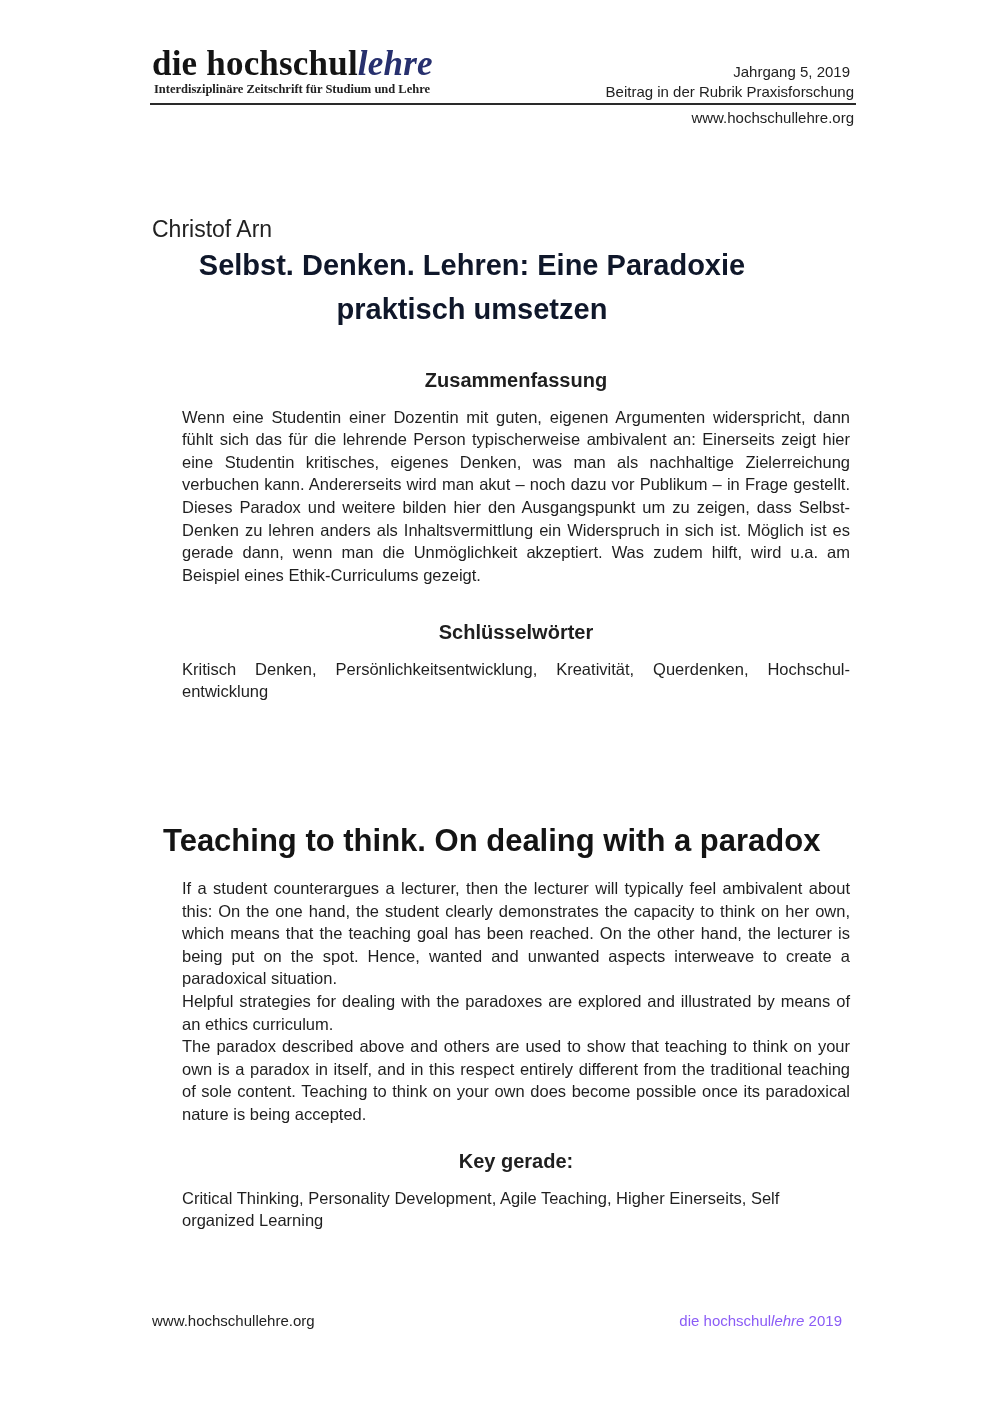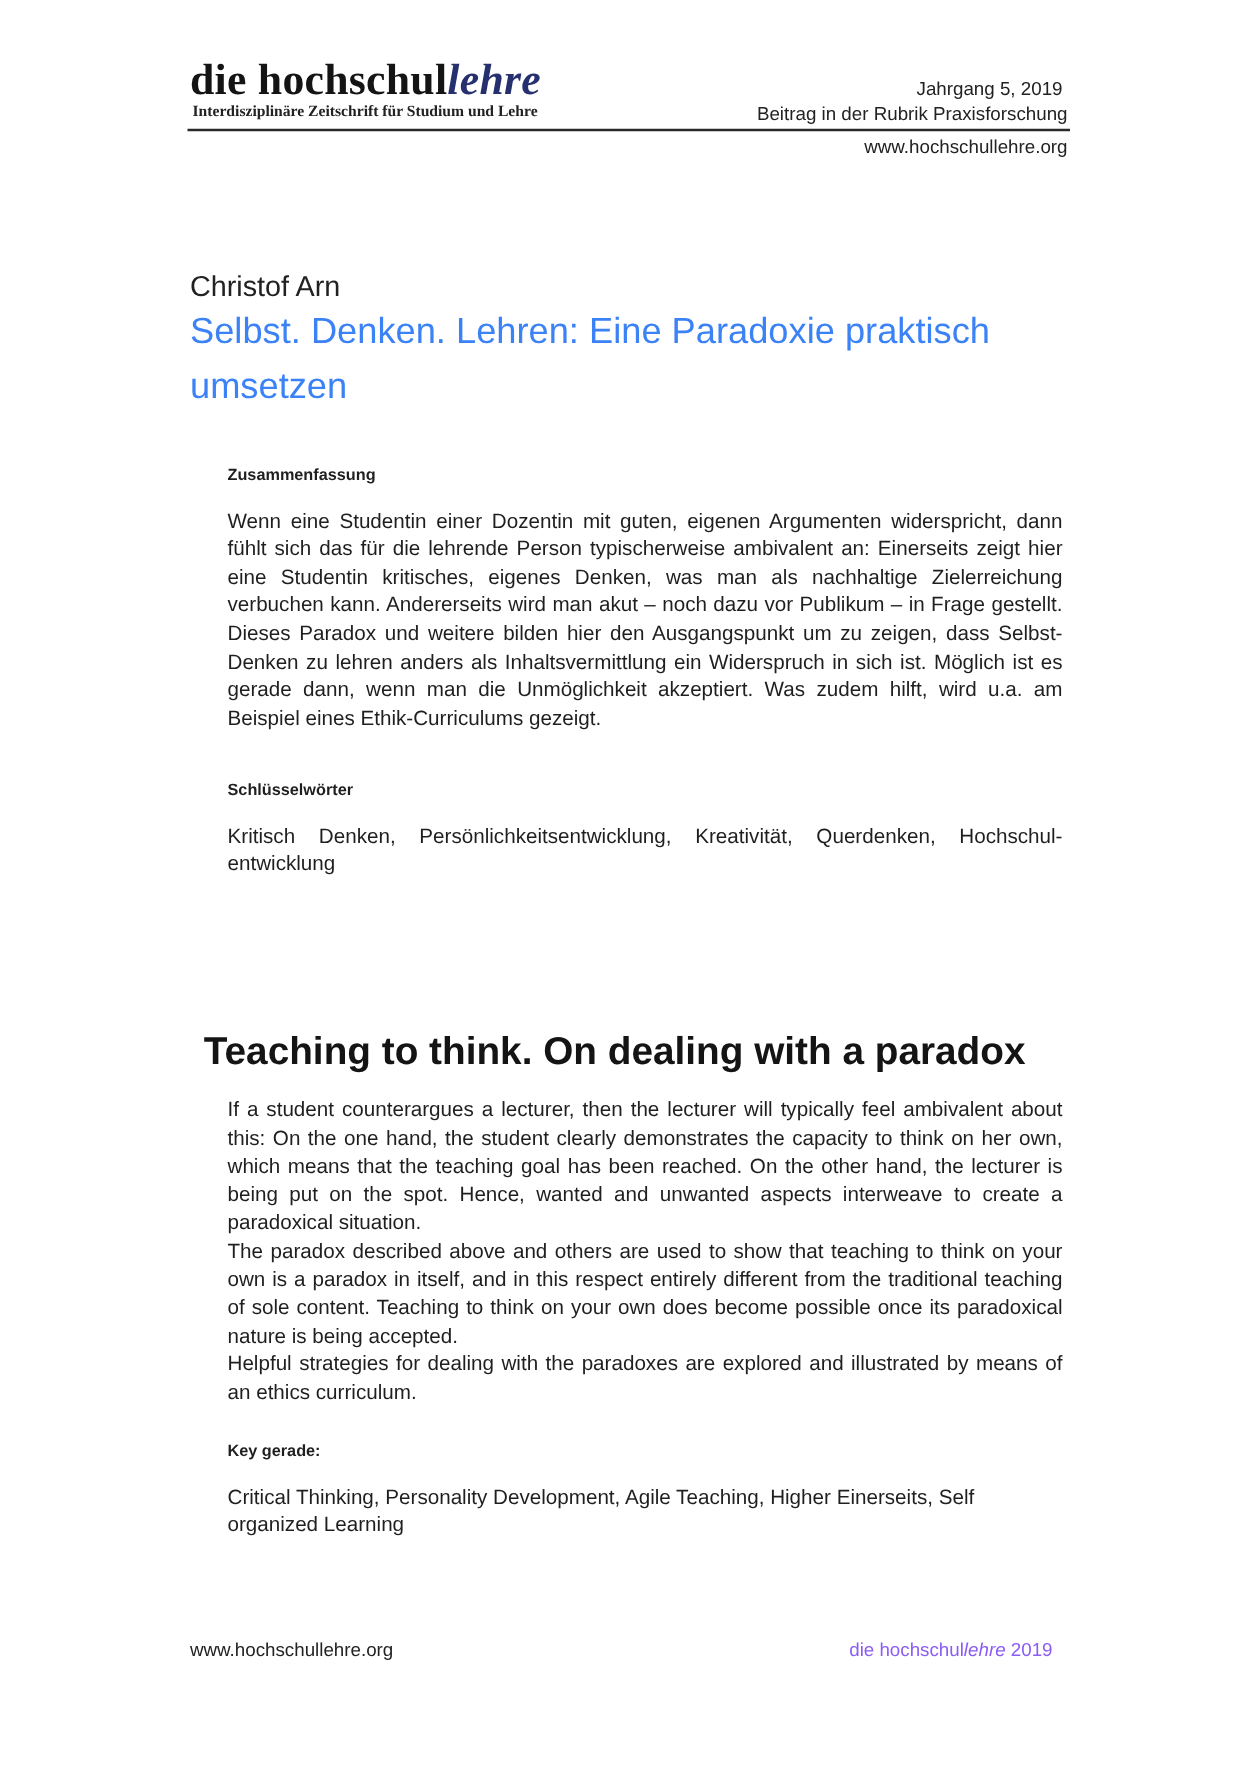"Selbst. Denken. Lehren: Eine Paradoxie" .title-de { color: #3b82f6 -> #0f172a; font-weight: normal -> bold; text-align: none -> center }
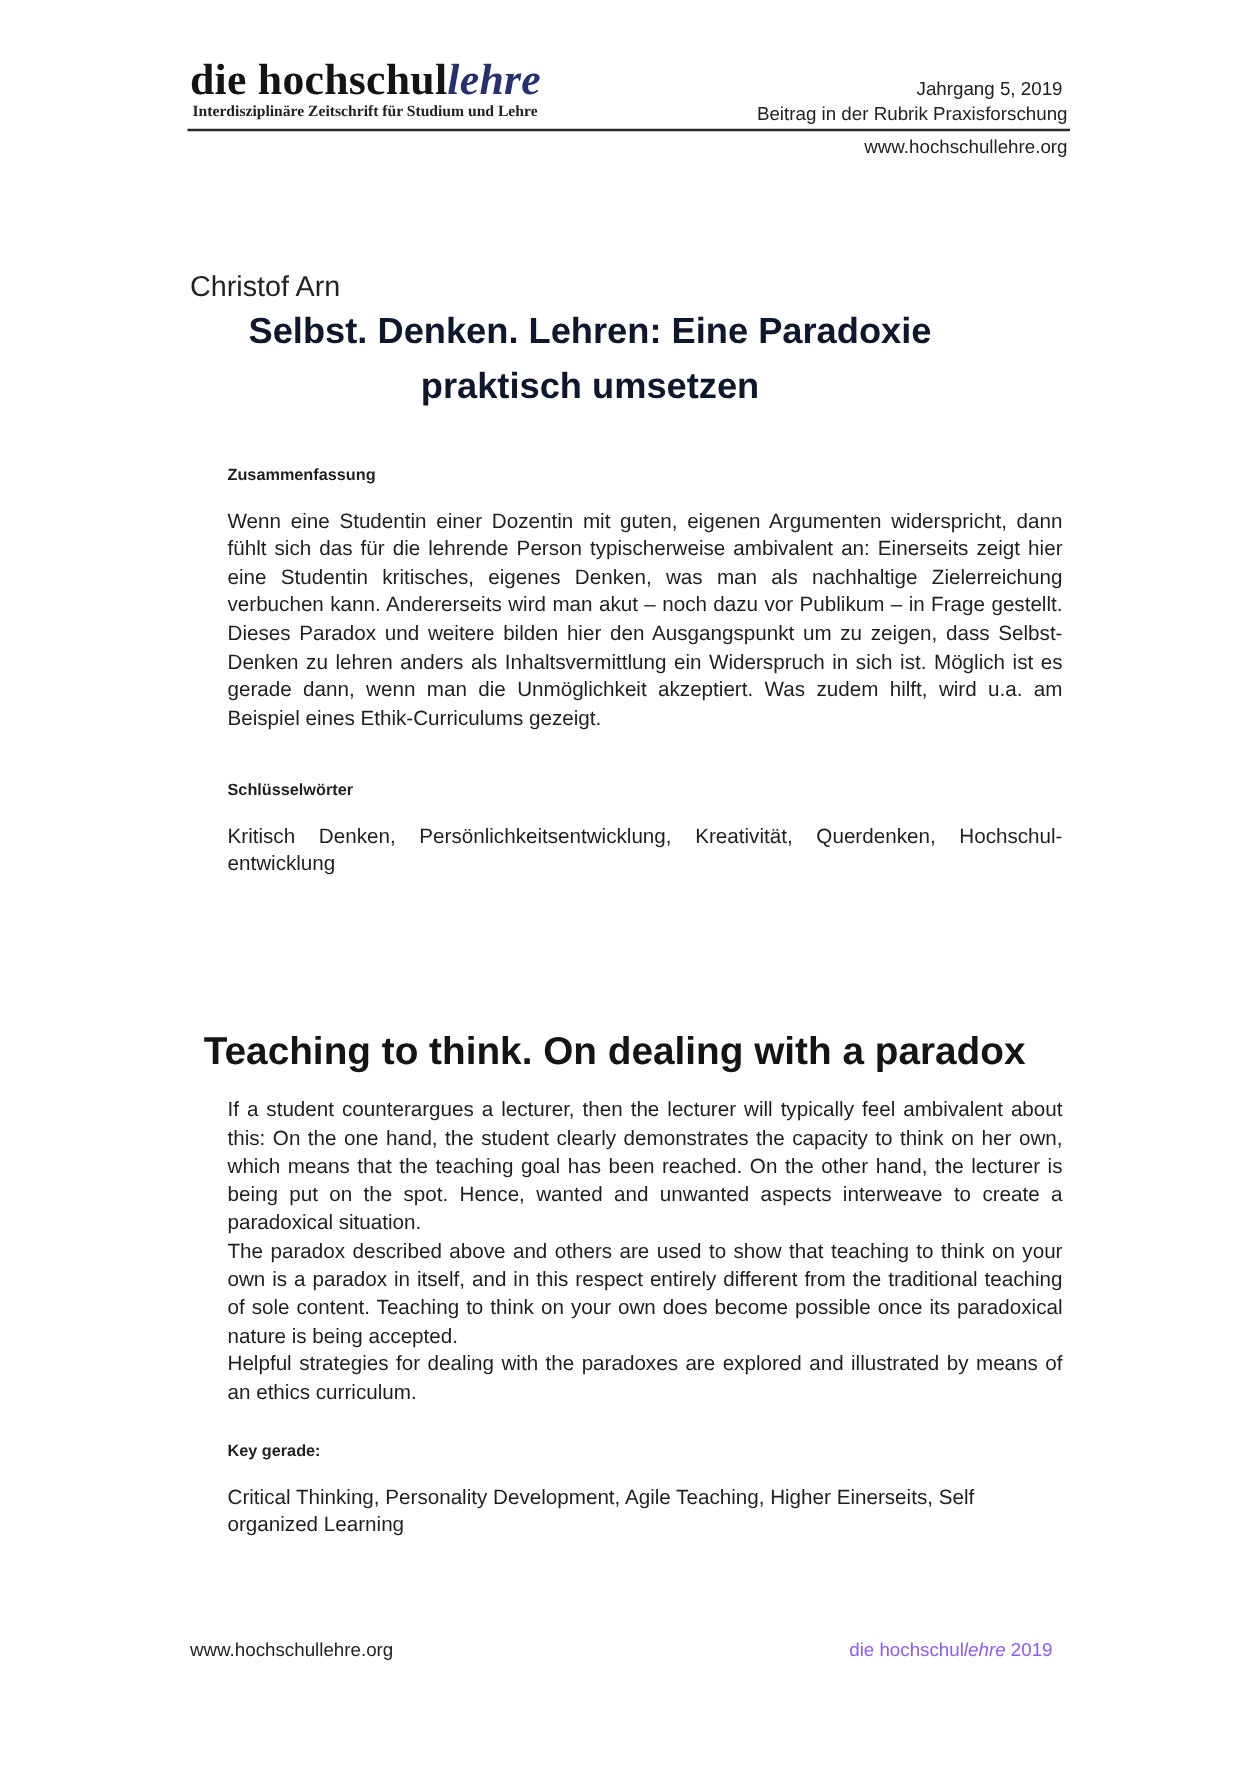"Zusammenfassung" .block .heading { font-size: 13px -> 20px; text-align: none -> center }
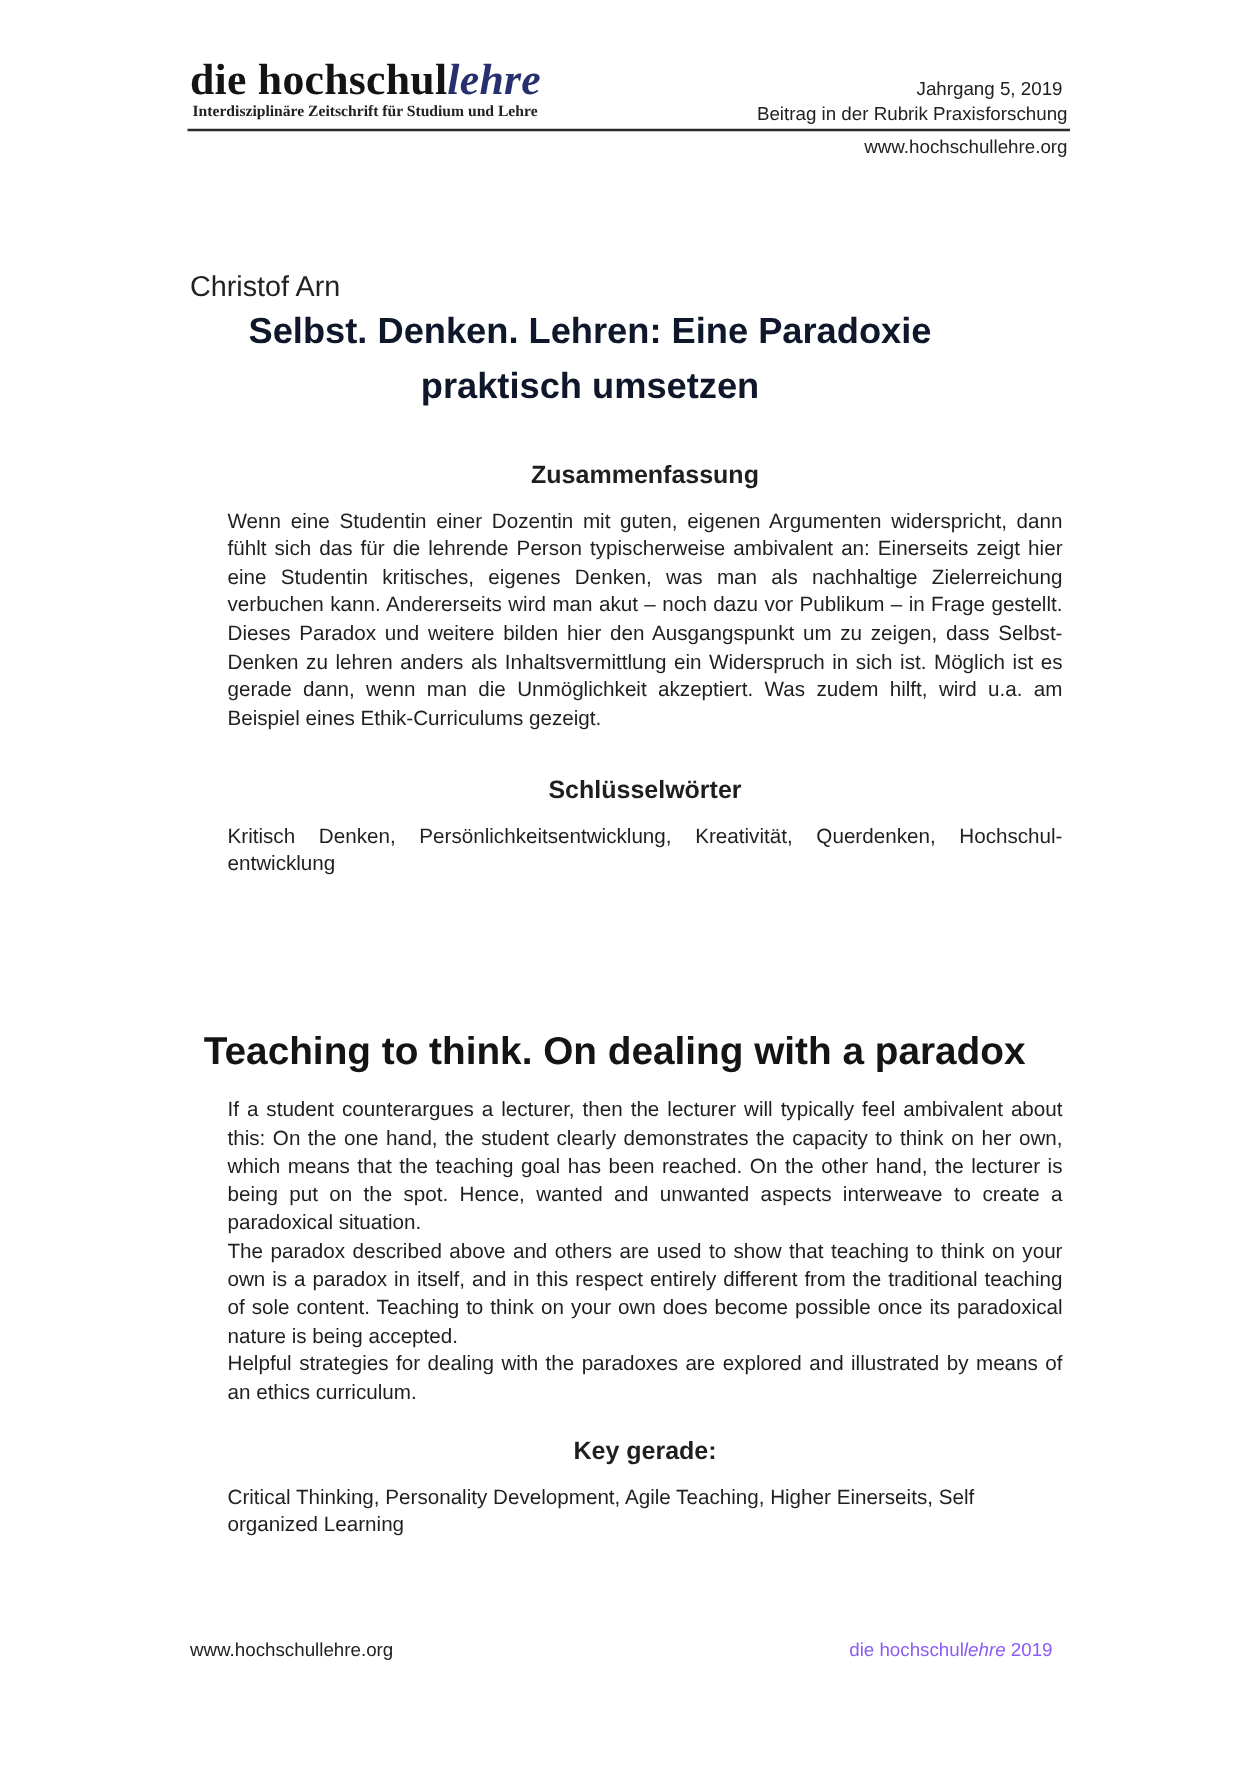"The paradox described above and" p.last-line-left { order: before "Helpful strategies for dealing with" -> after "Helpful strategies for dealing with" }
